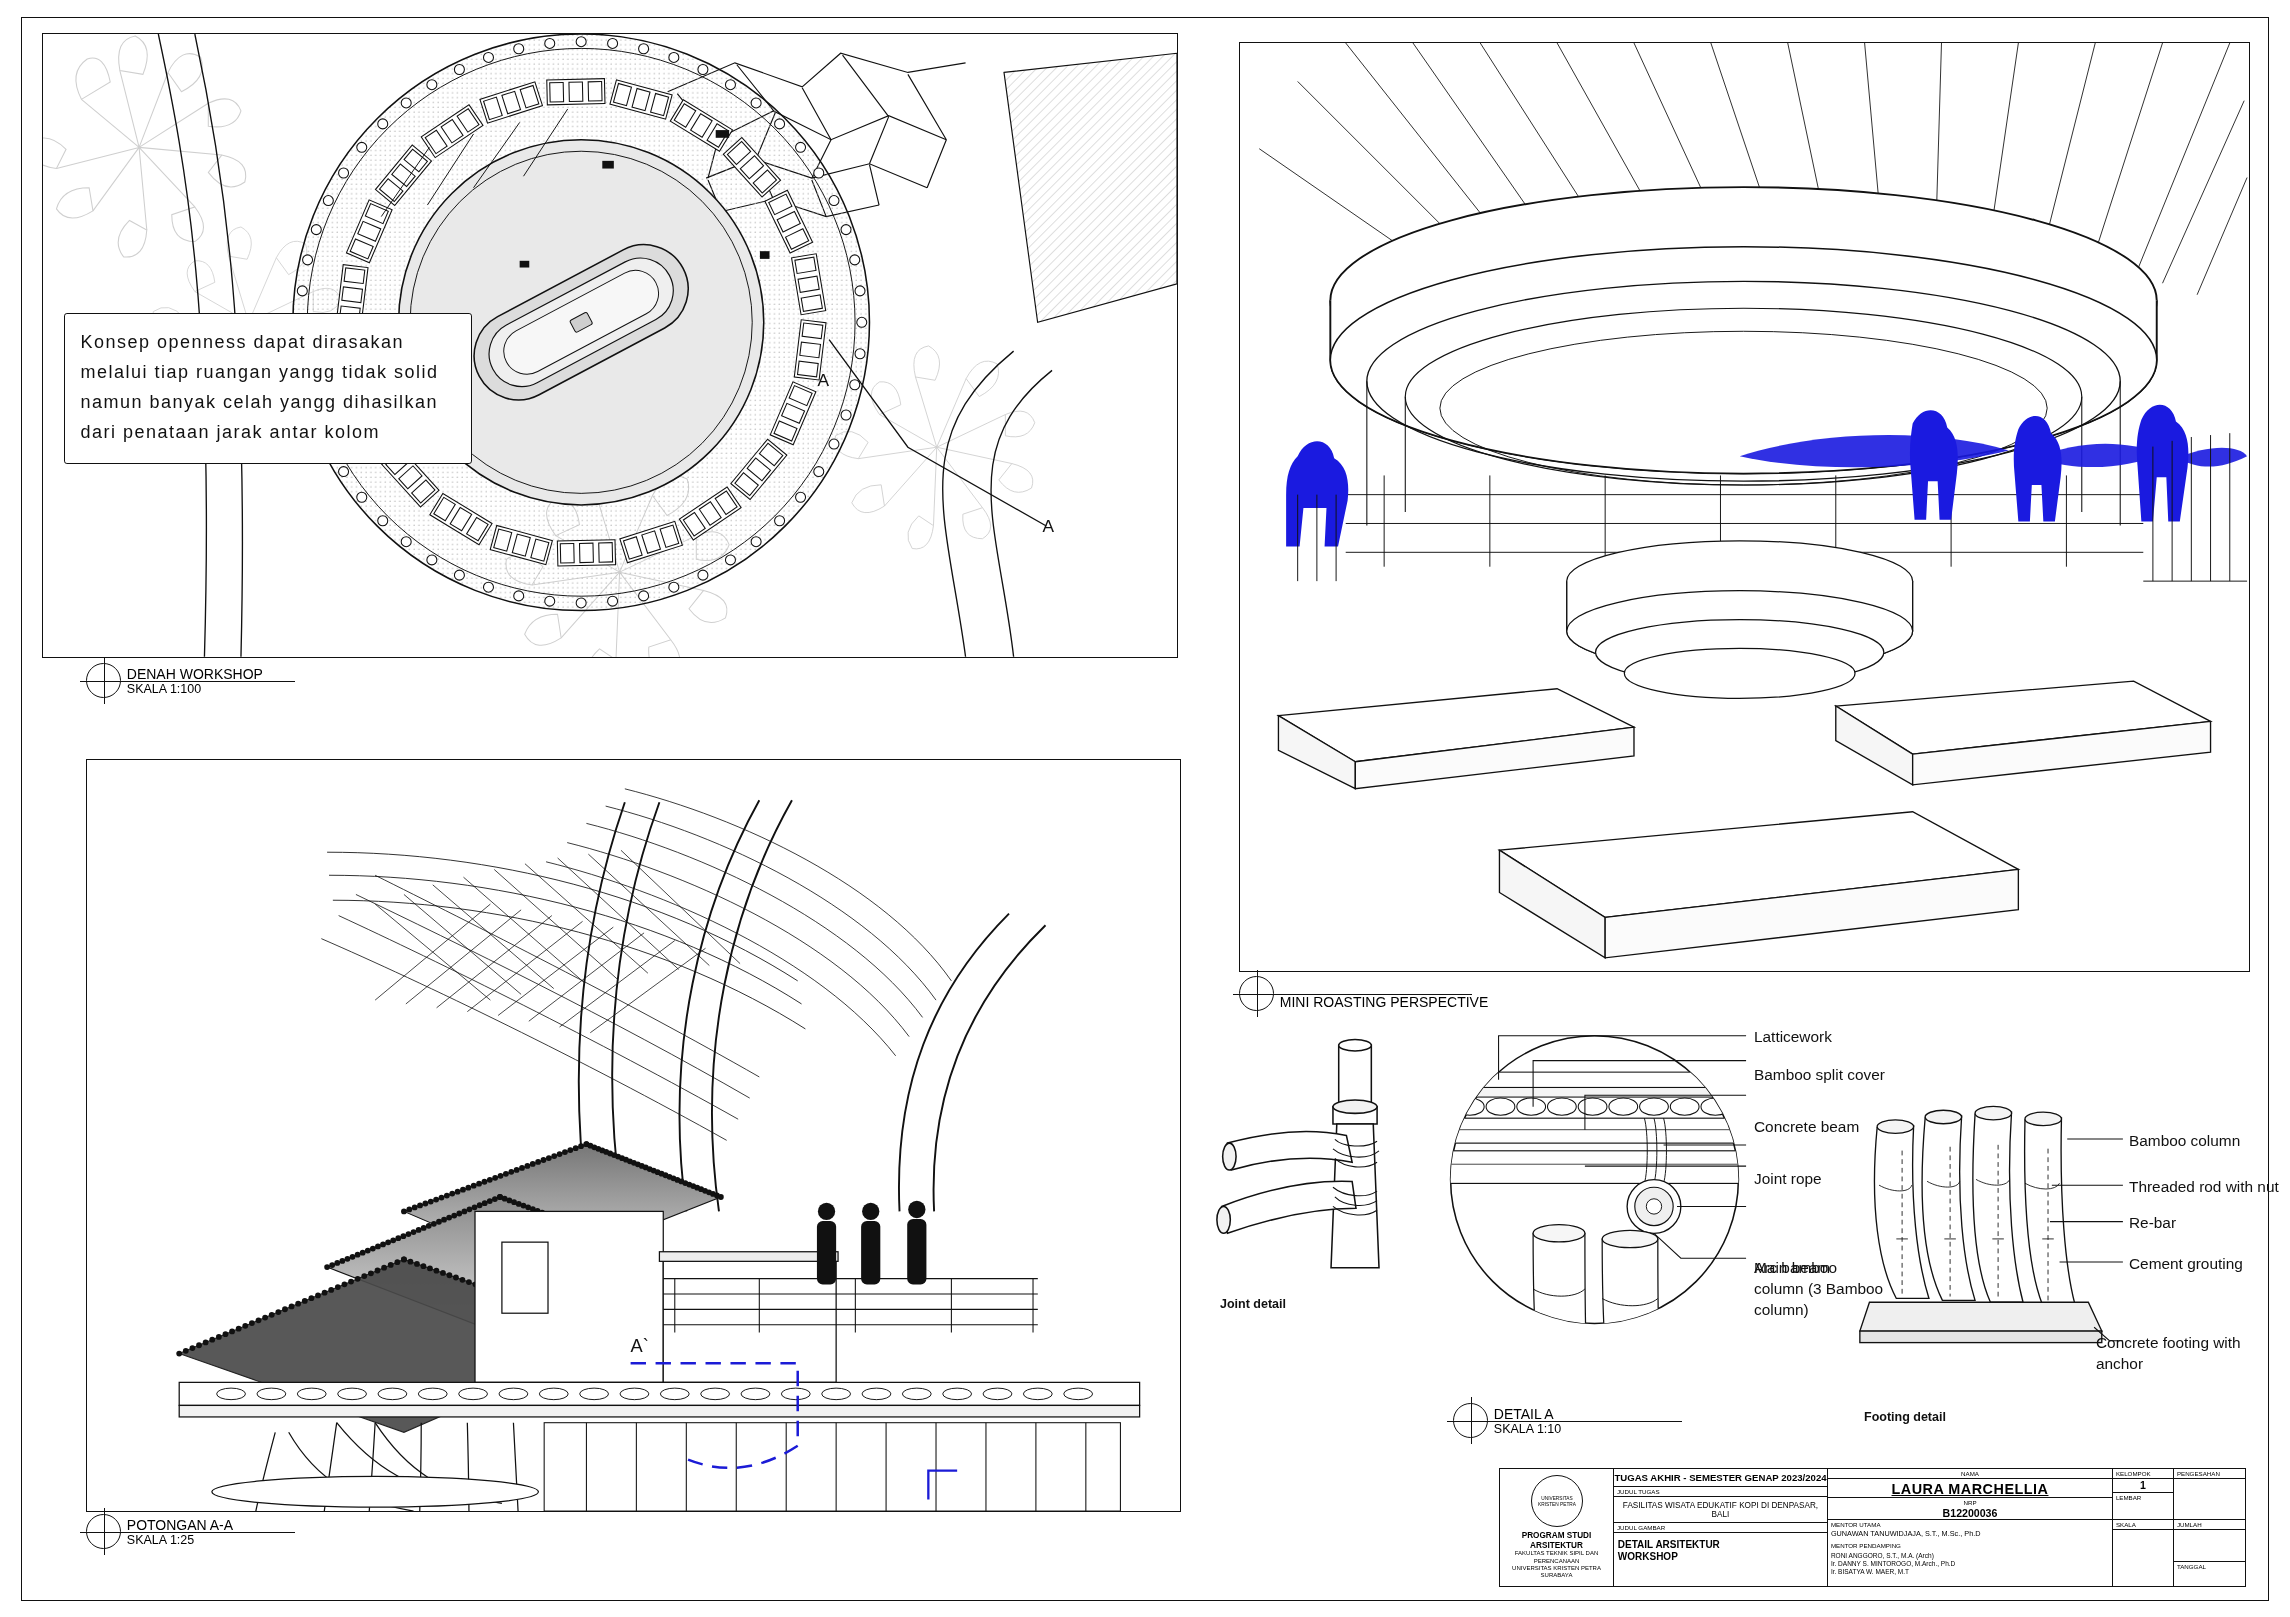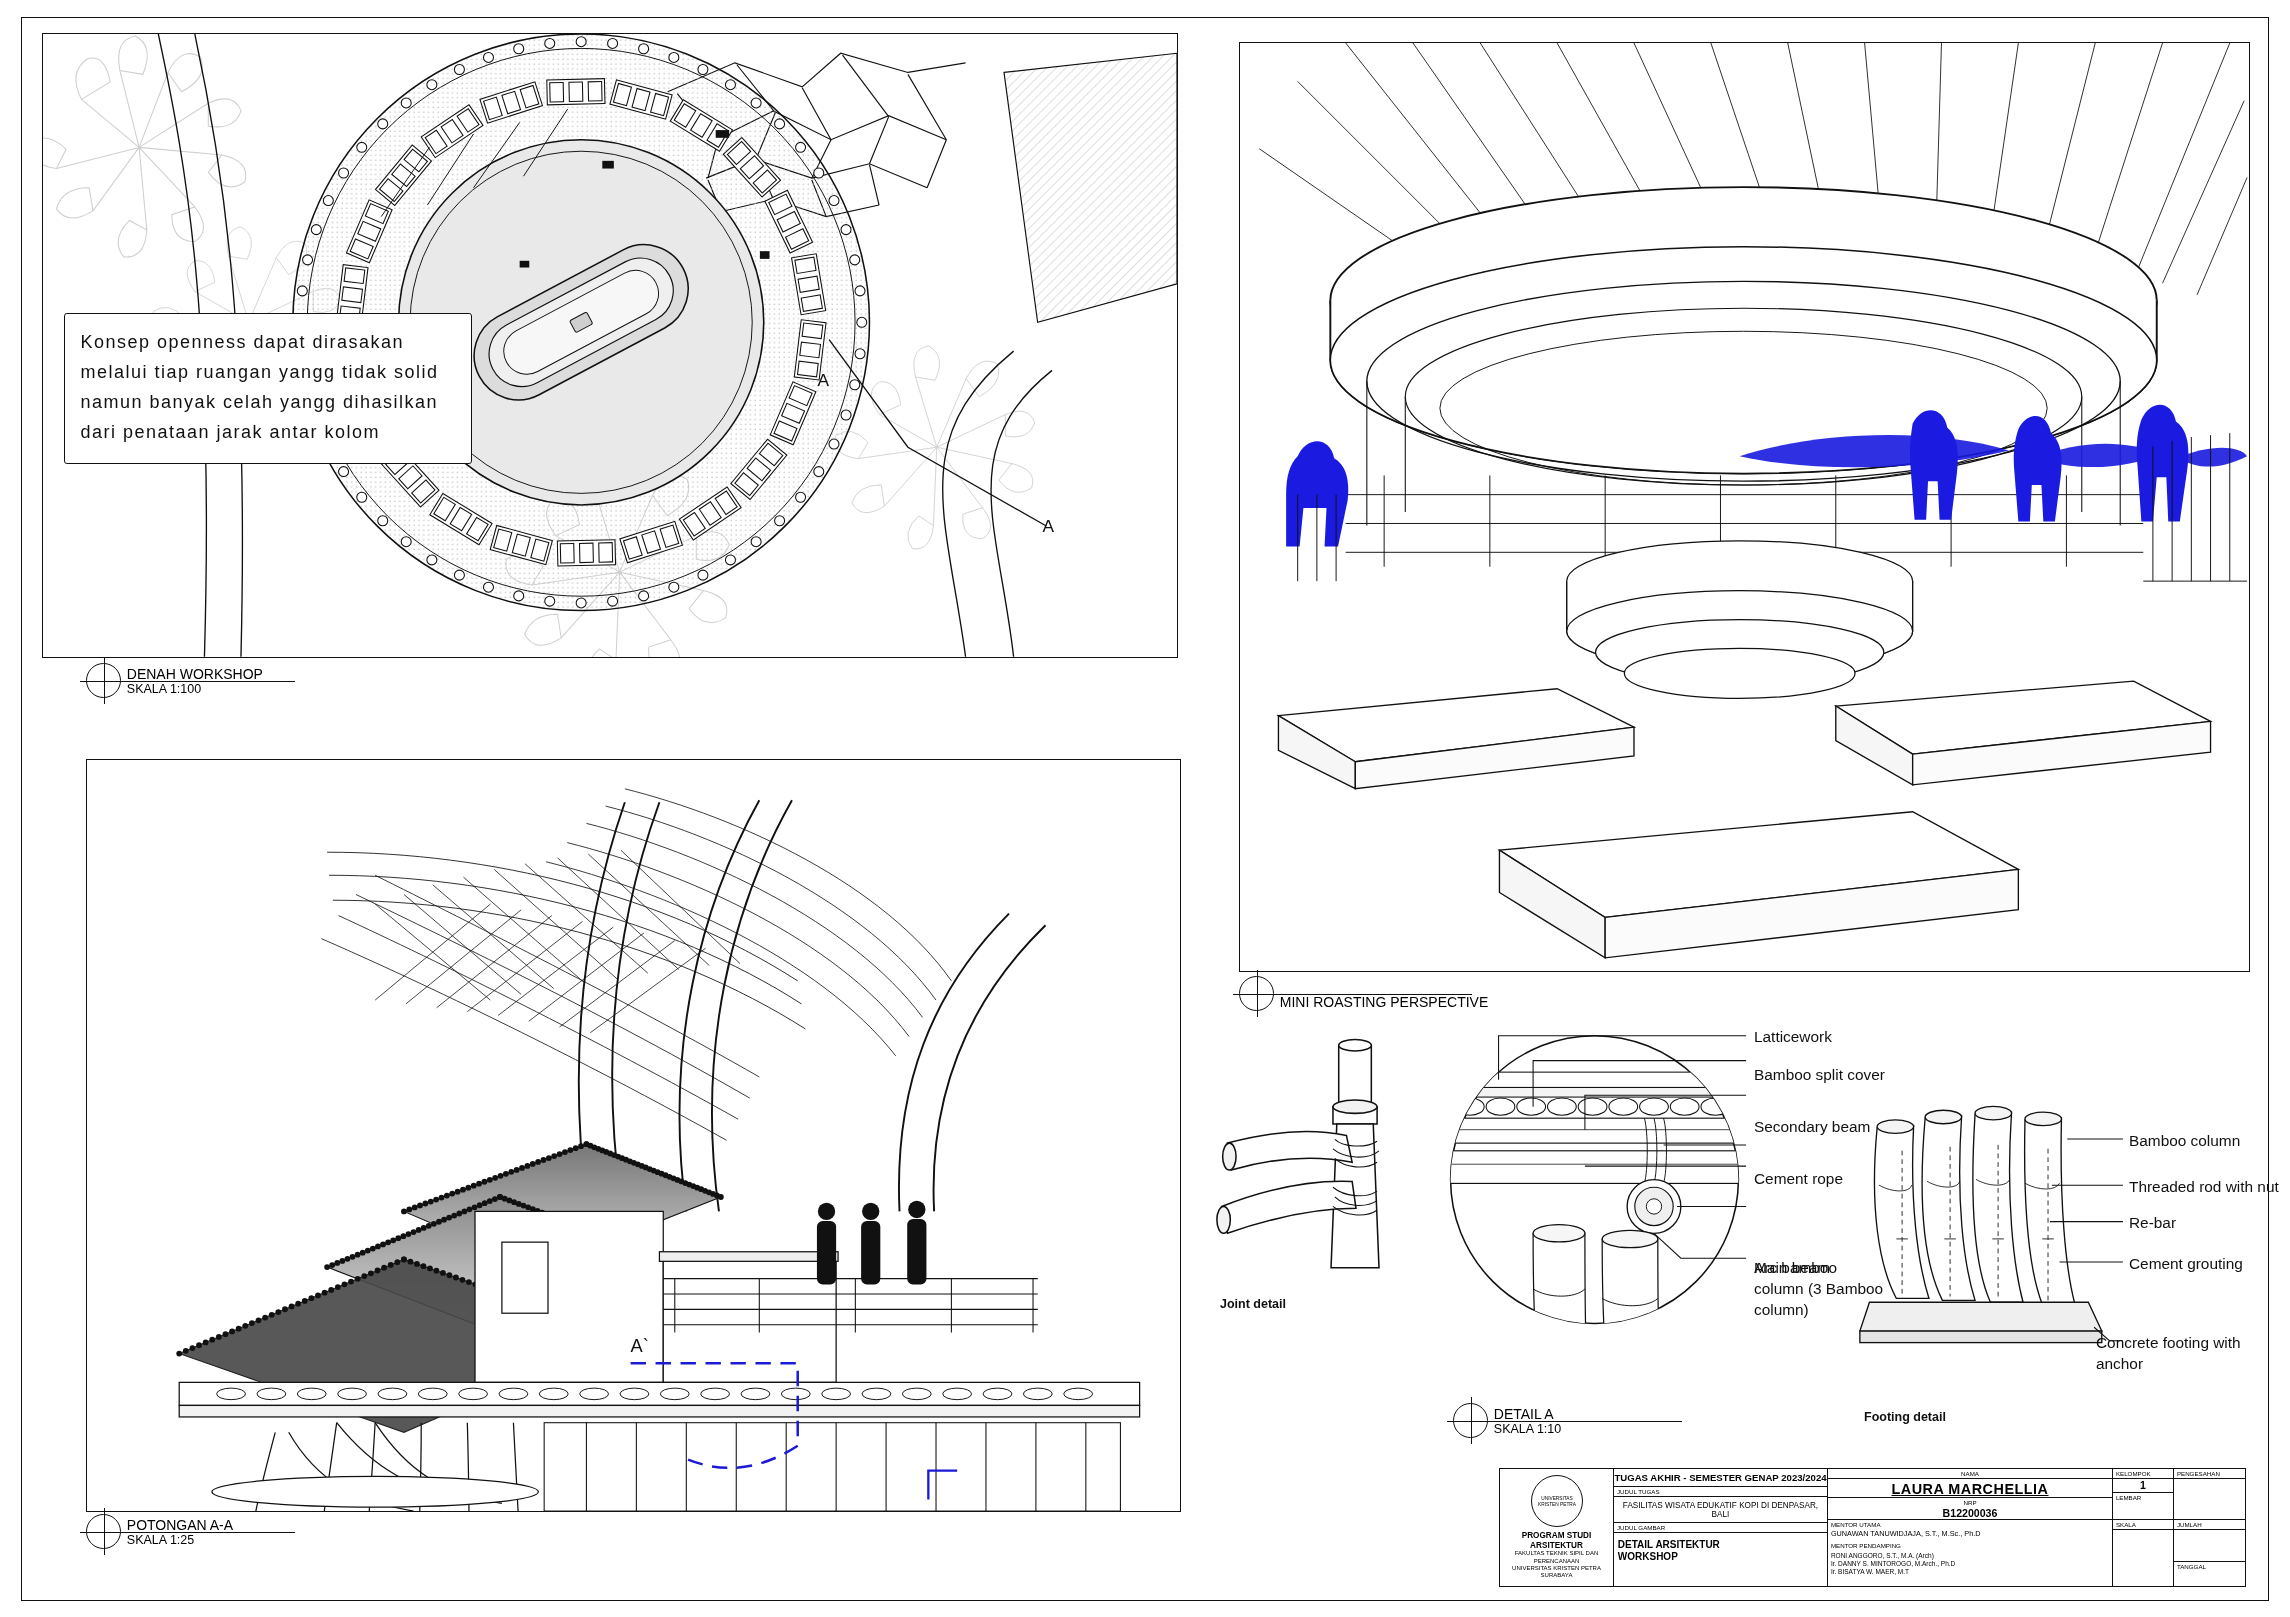"Secondary beam" div.callout { text: Secondary -> Concrete }
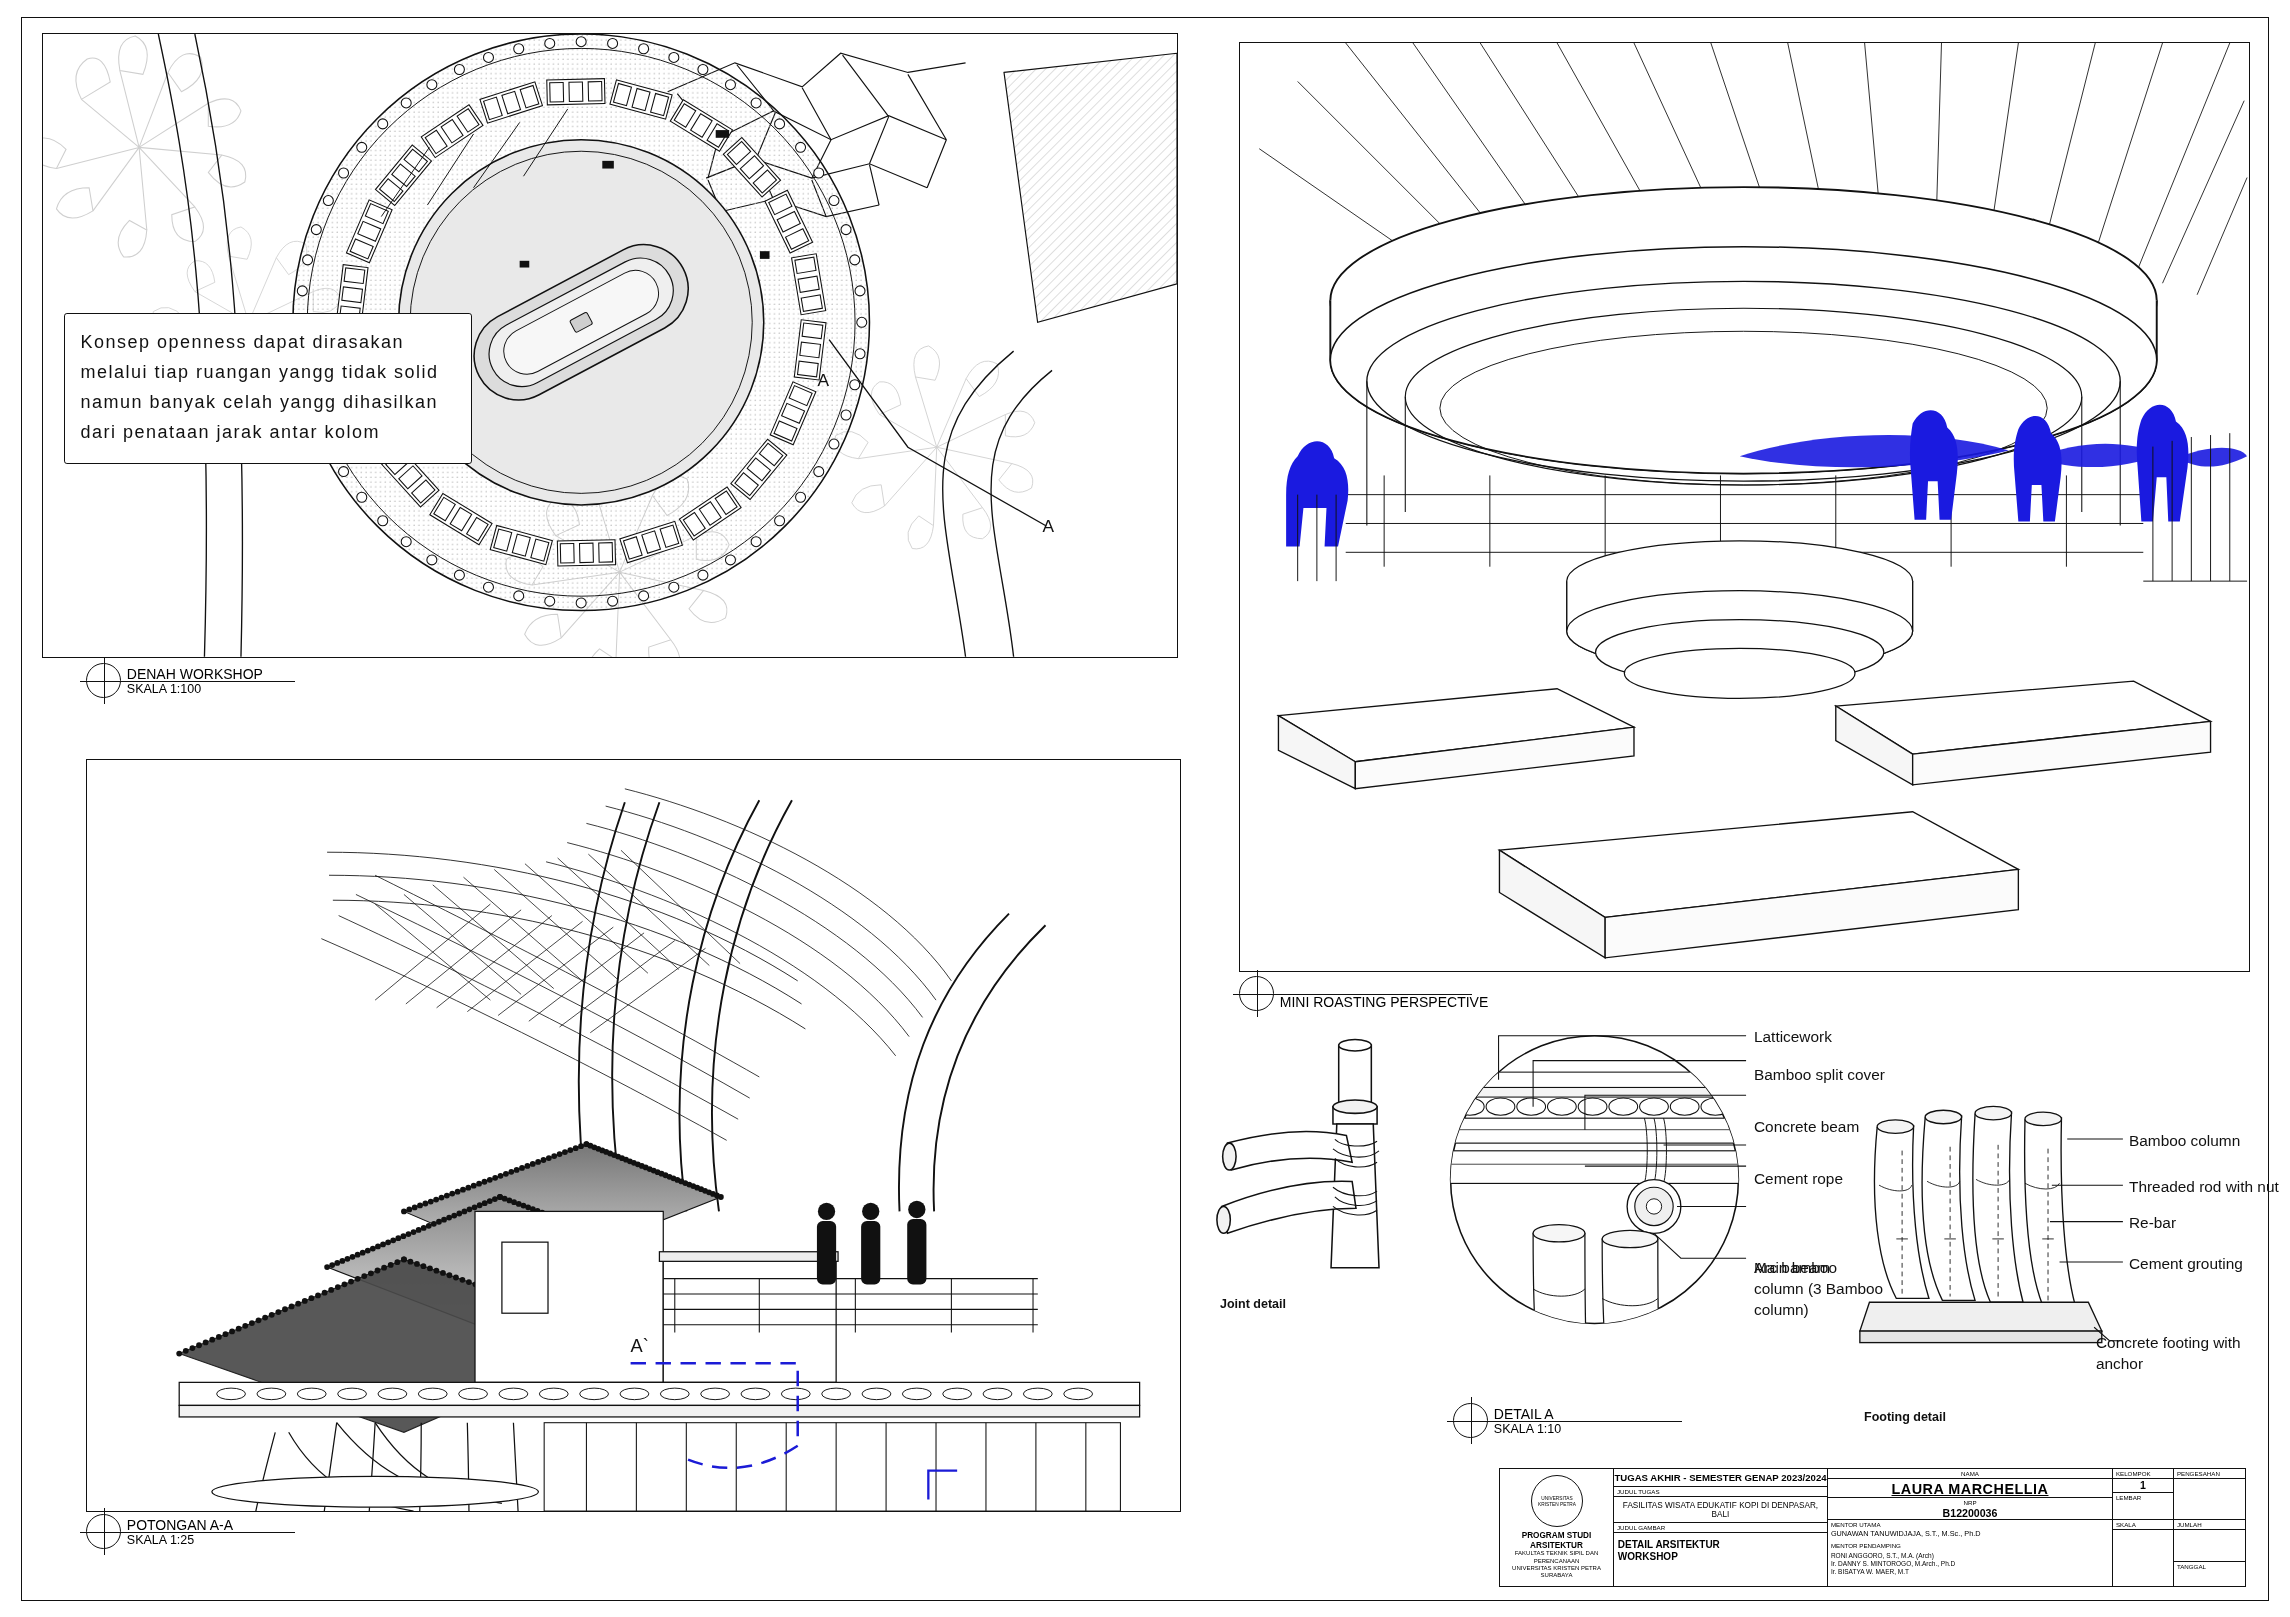"Cement rope" div.callout { text: Cement -> Joint }
